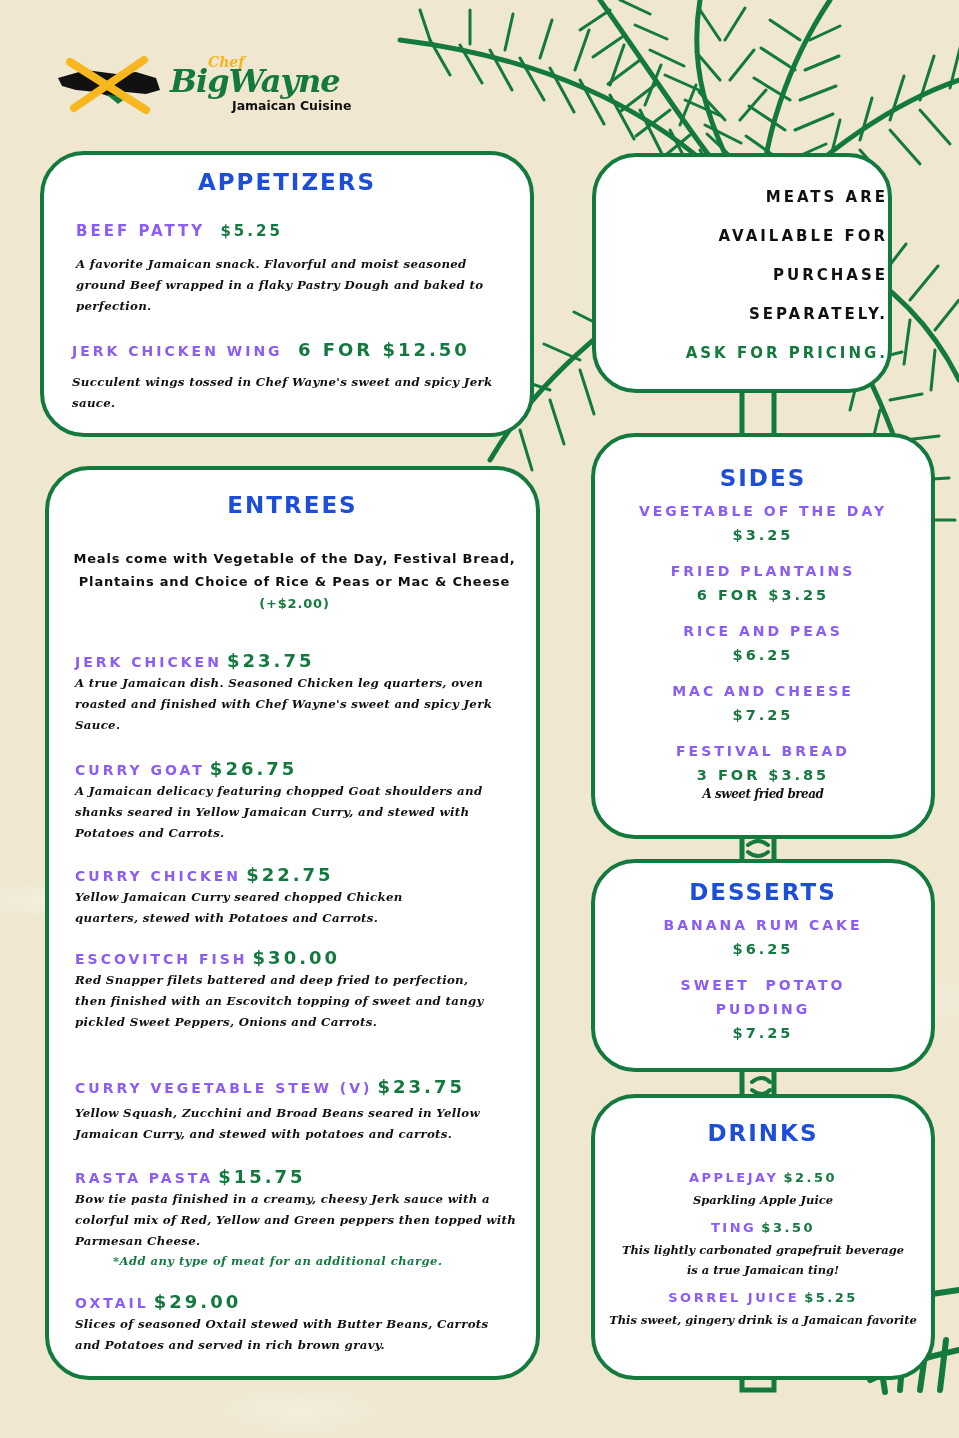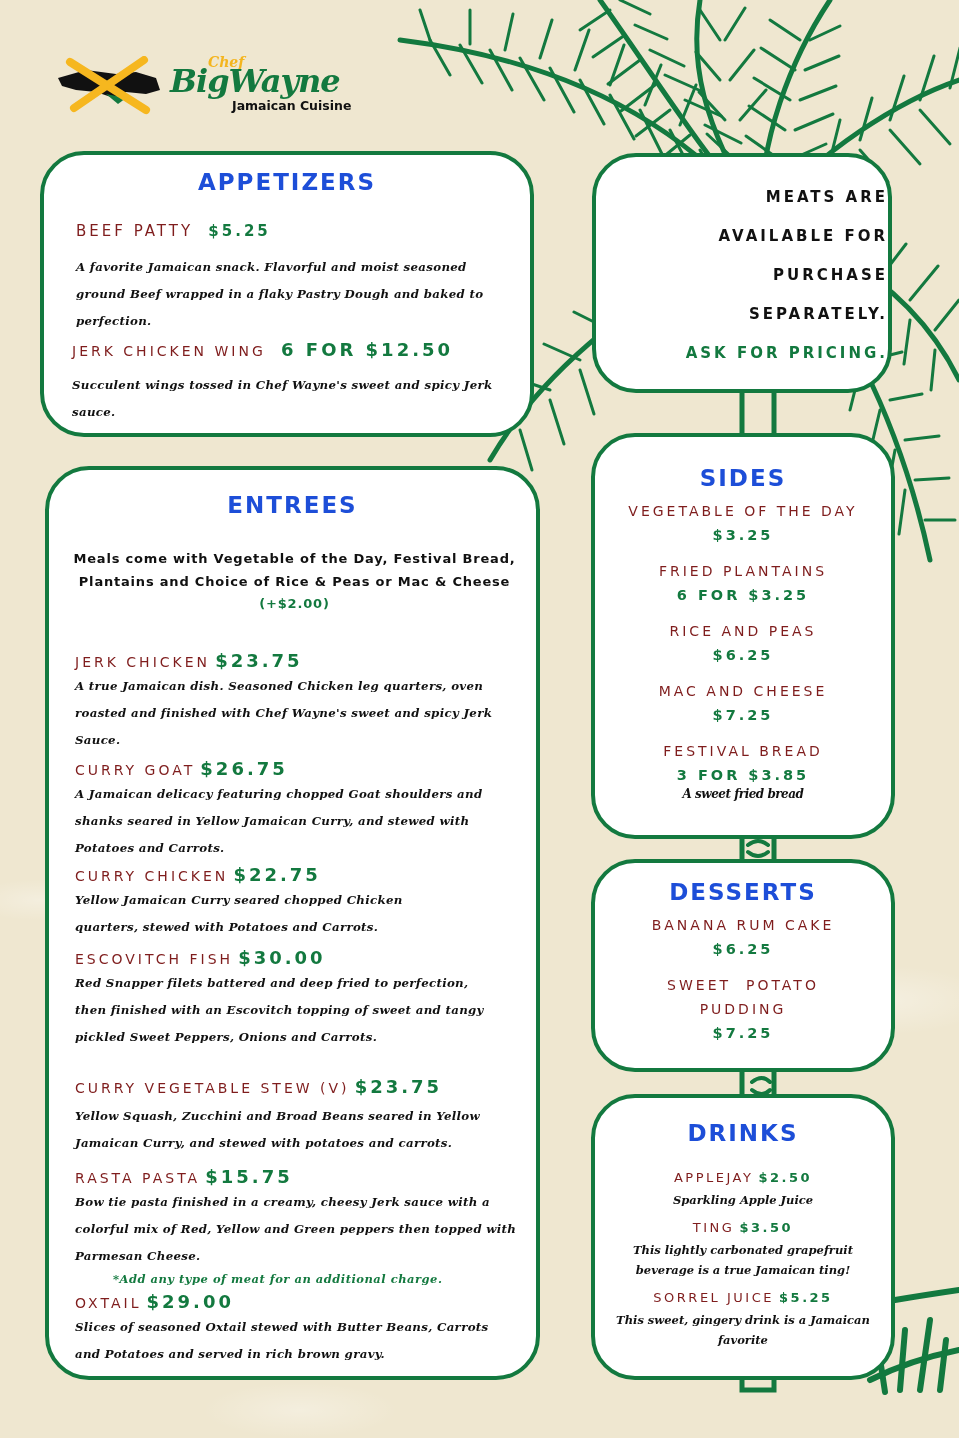"BEEF PATTY" .iname { color: #7f1d1d -> #8b5cf6; font-weight: normal -> bold }
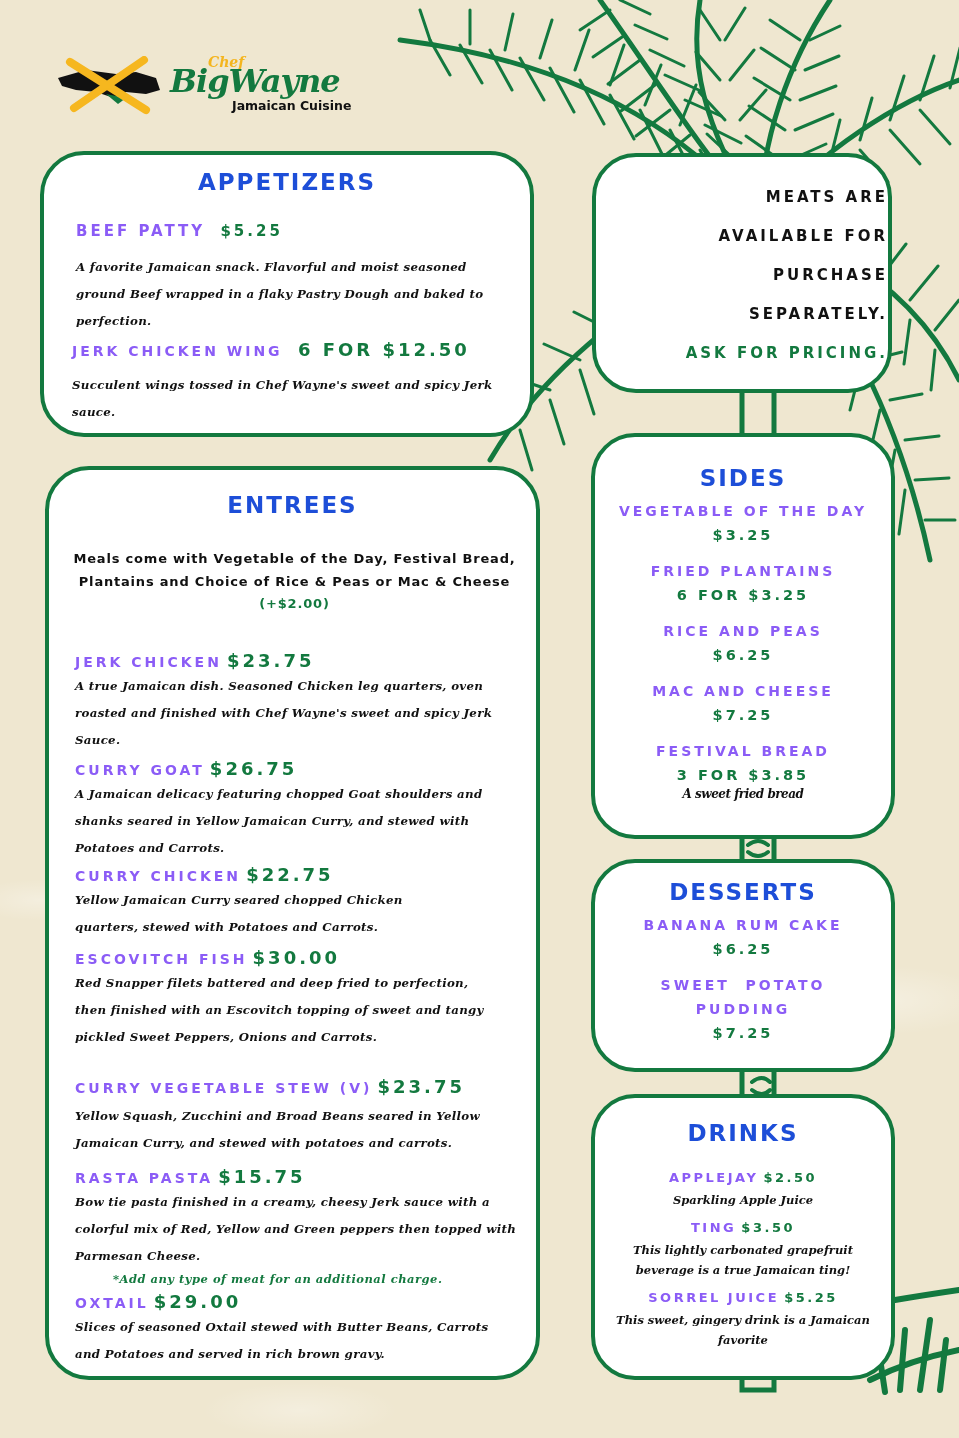"A favorite Jamaican snack. Flavorful" .desc { line-height: 27px -> 21px }
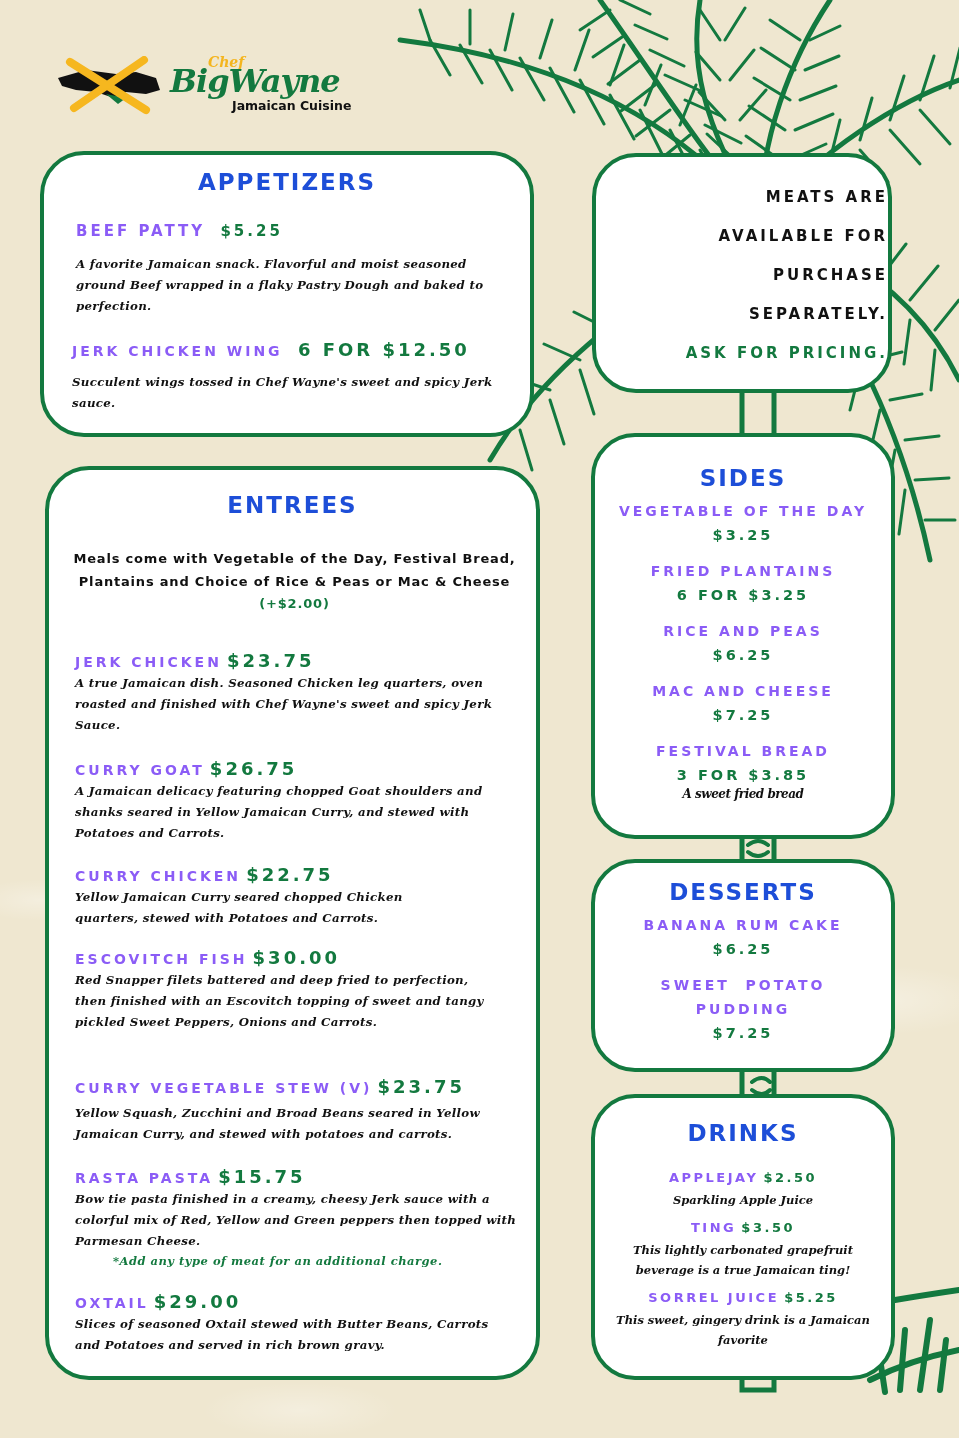"SIDES" .rbox { width: 304px -> 344px }
